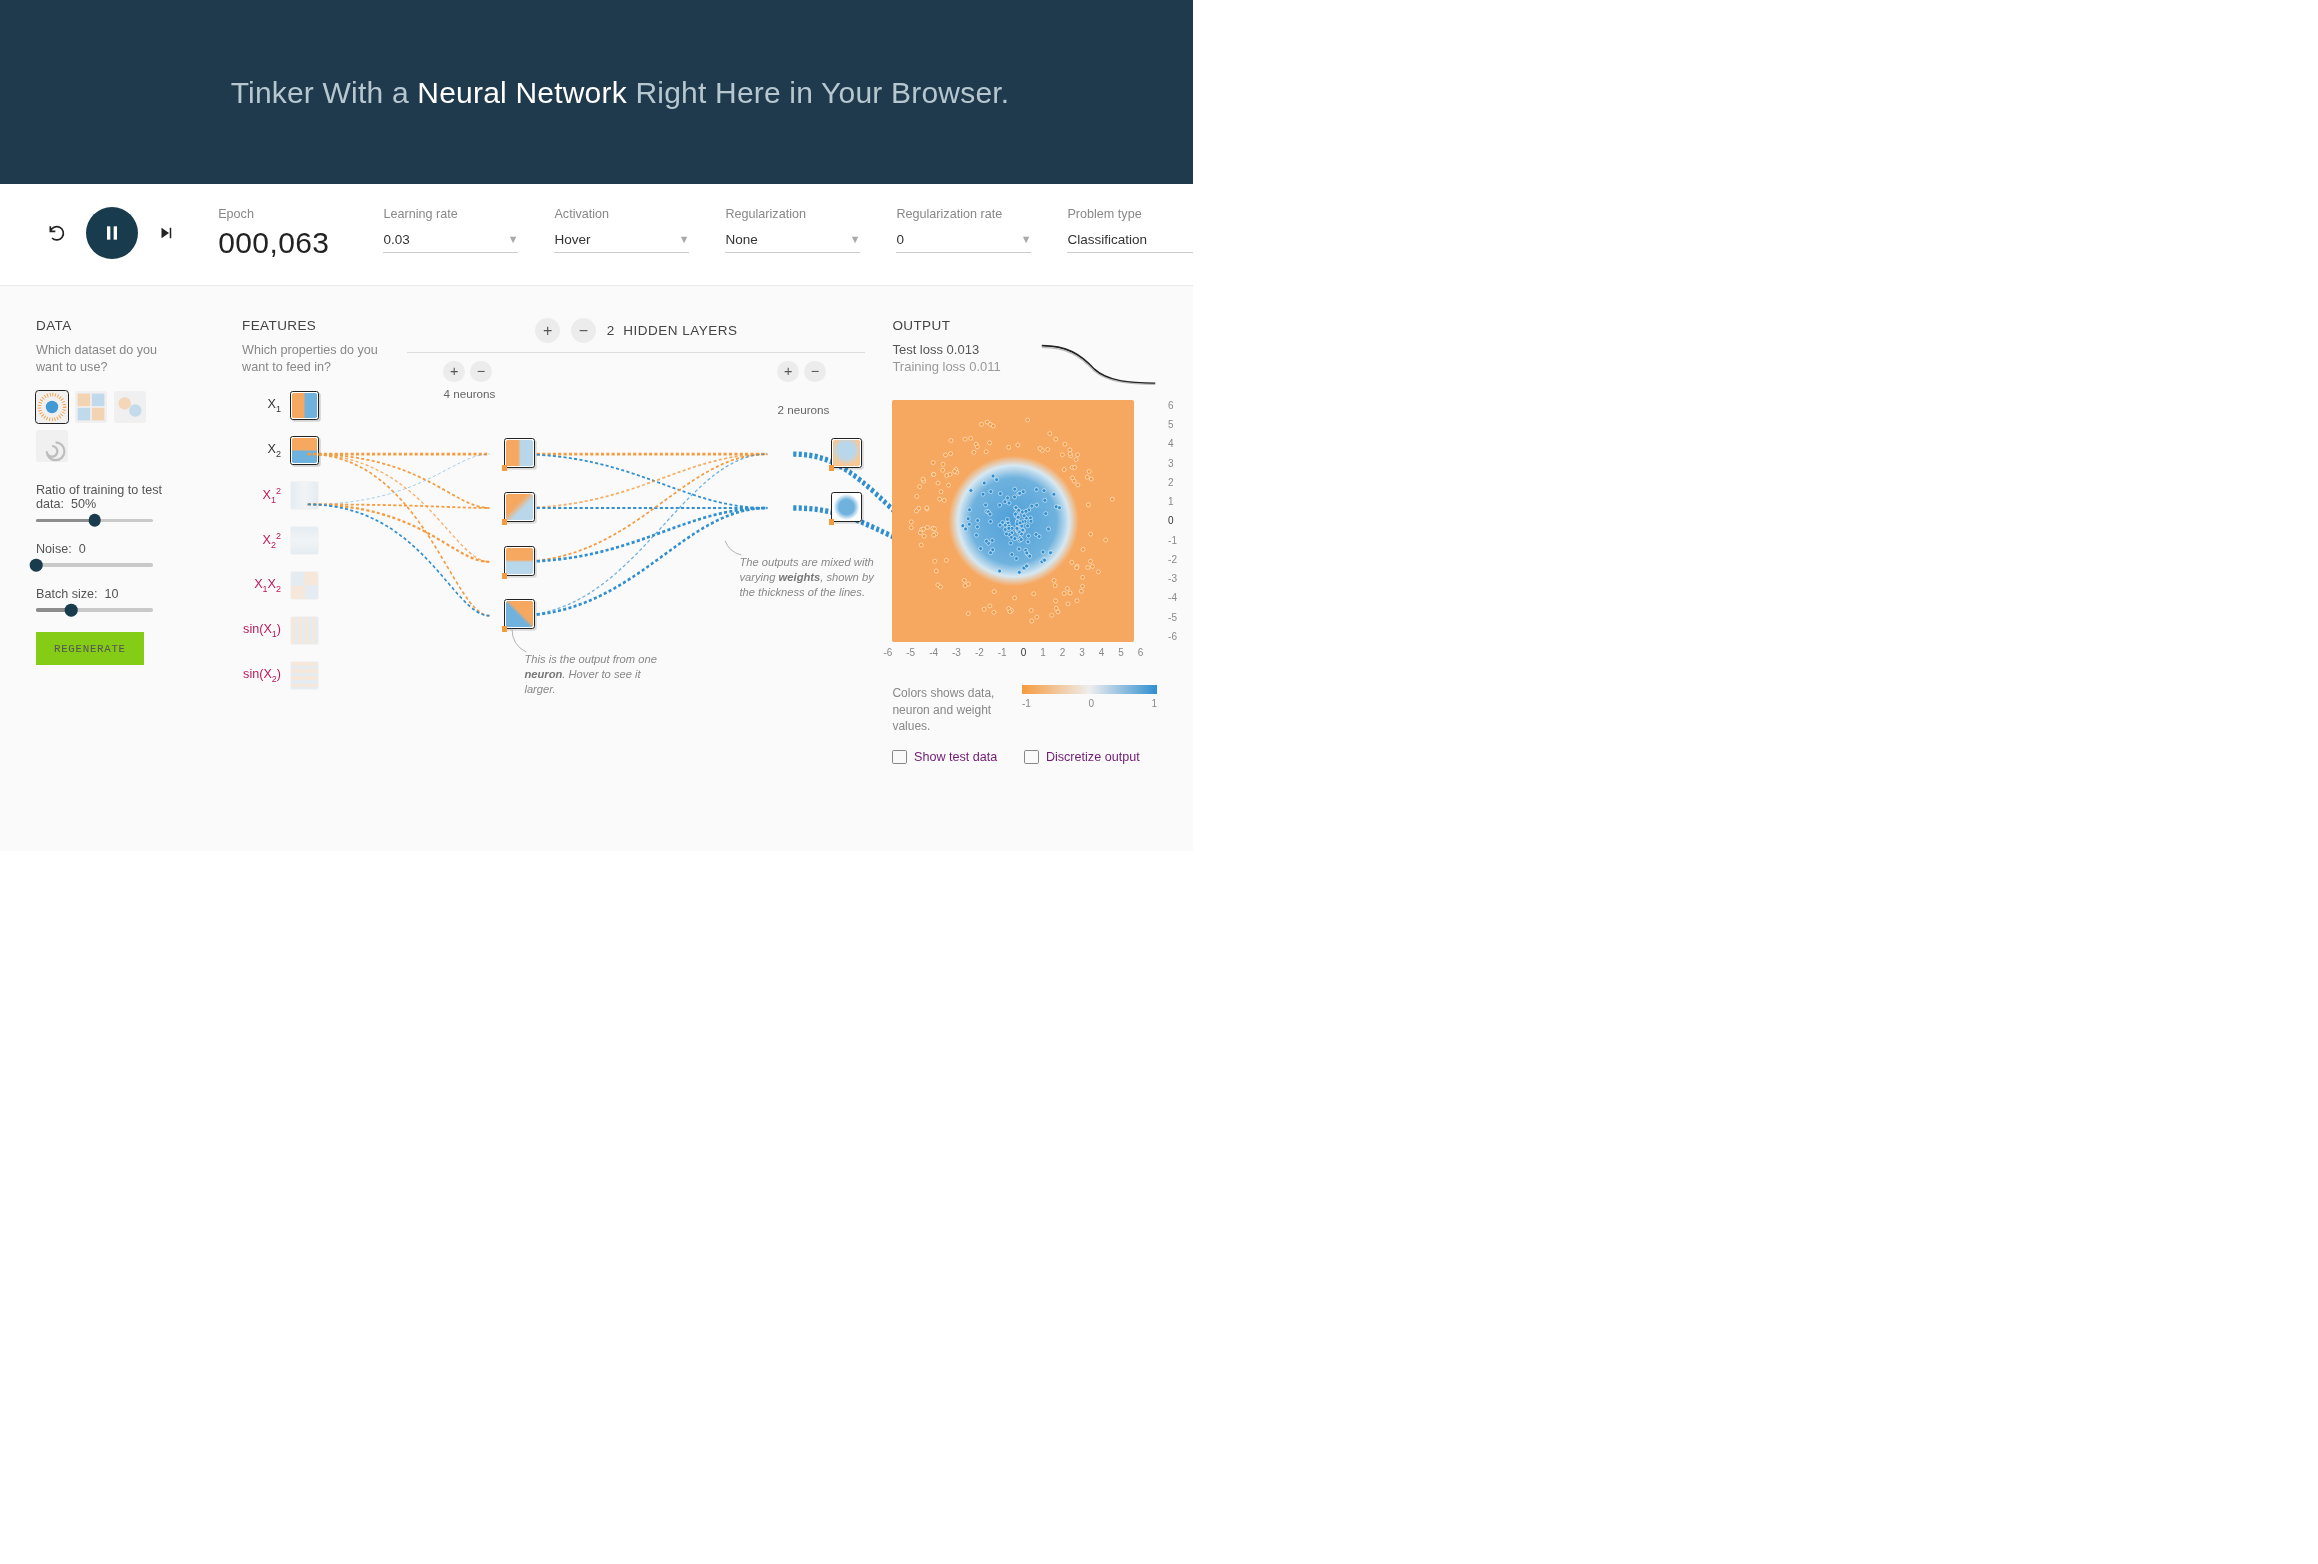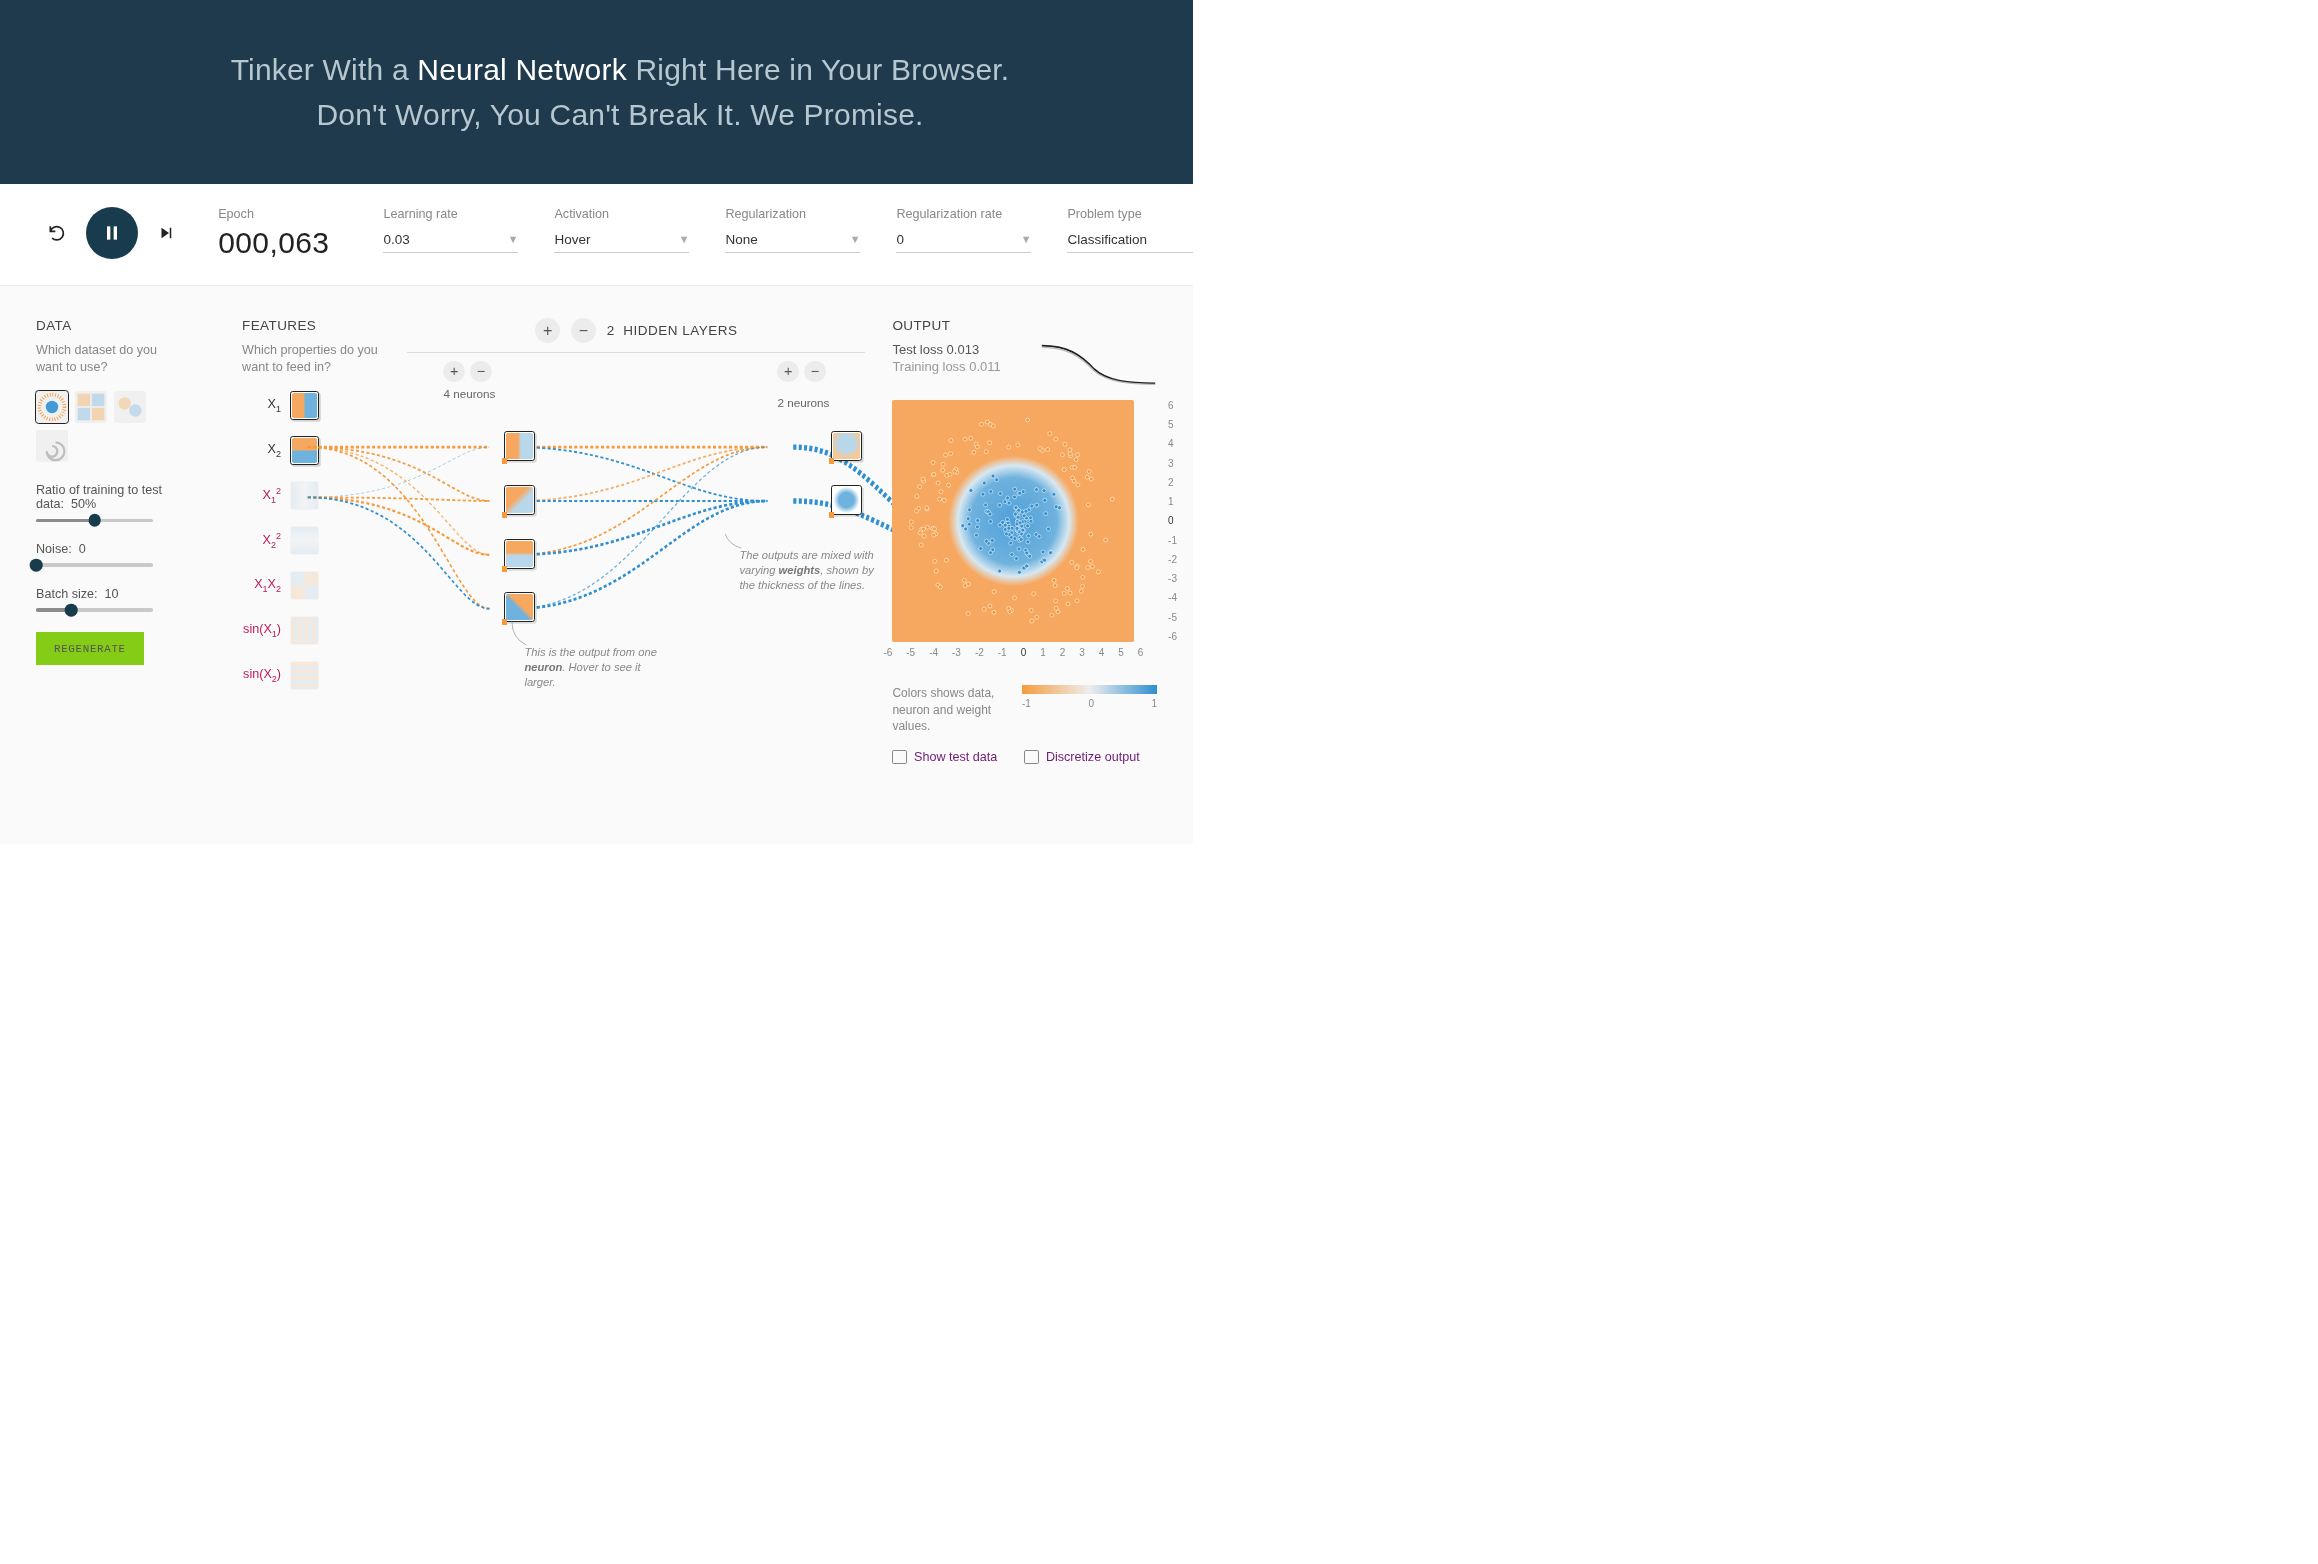"Don't Worry, You Can't Break" span { html: <span>Don't Worry, You Can't Break It. We Promise.</span> -> none }
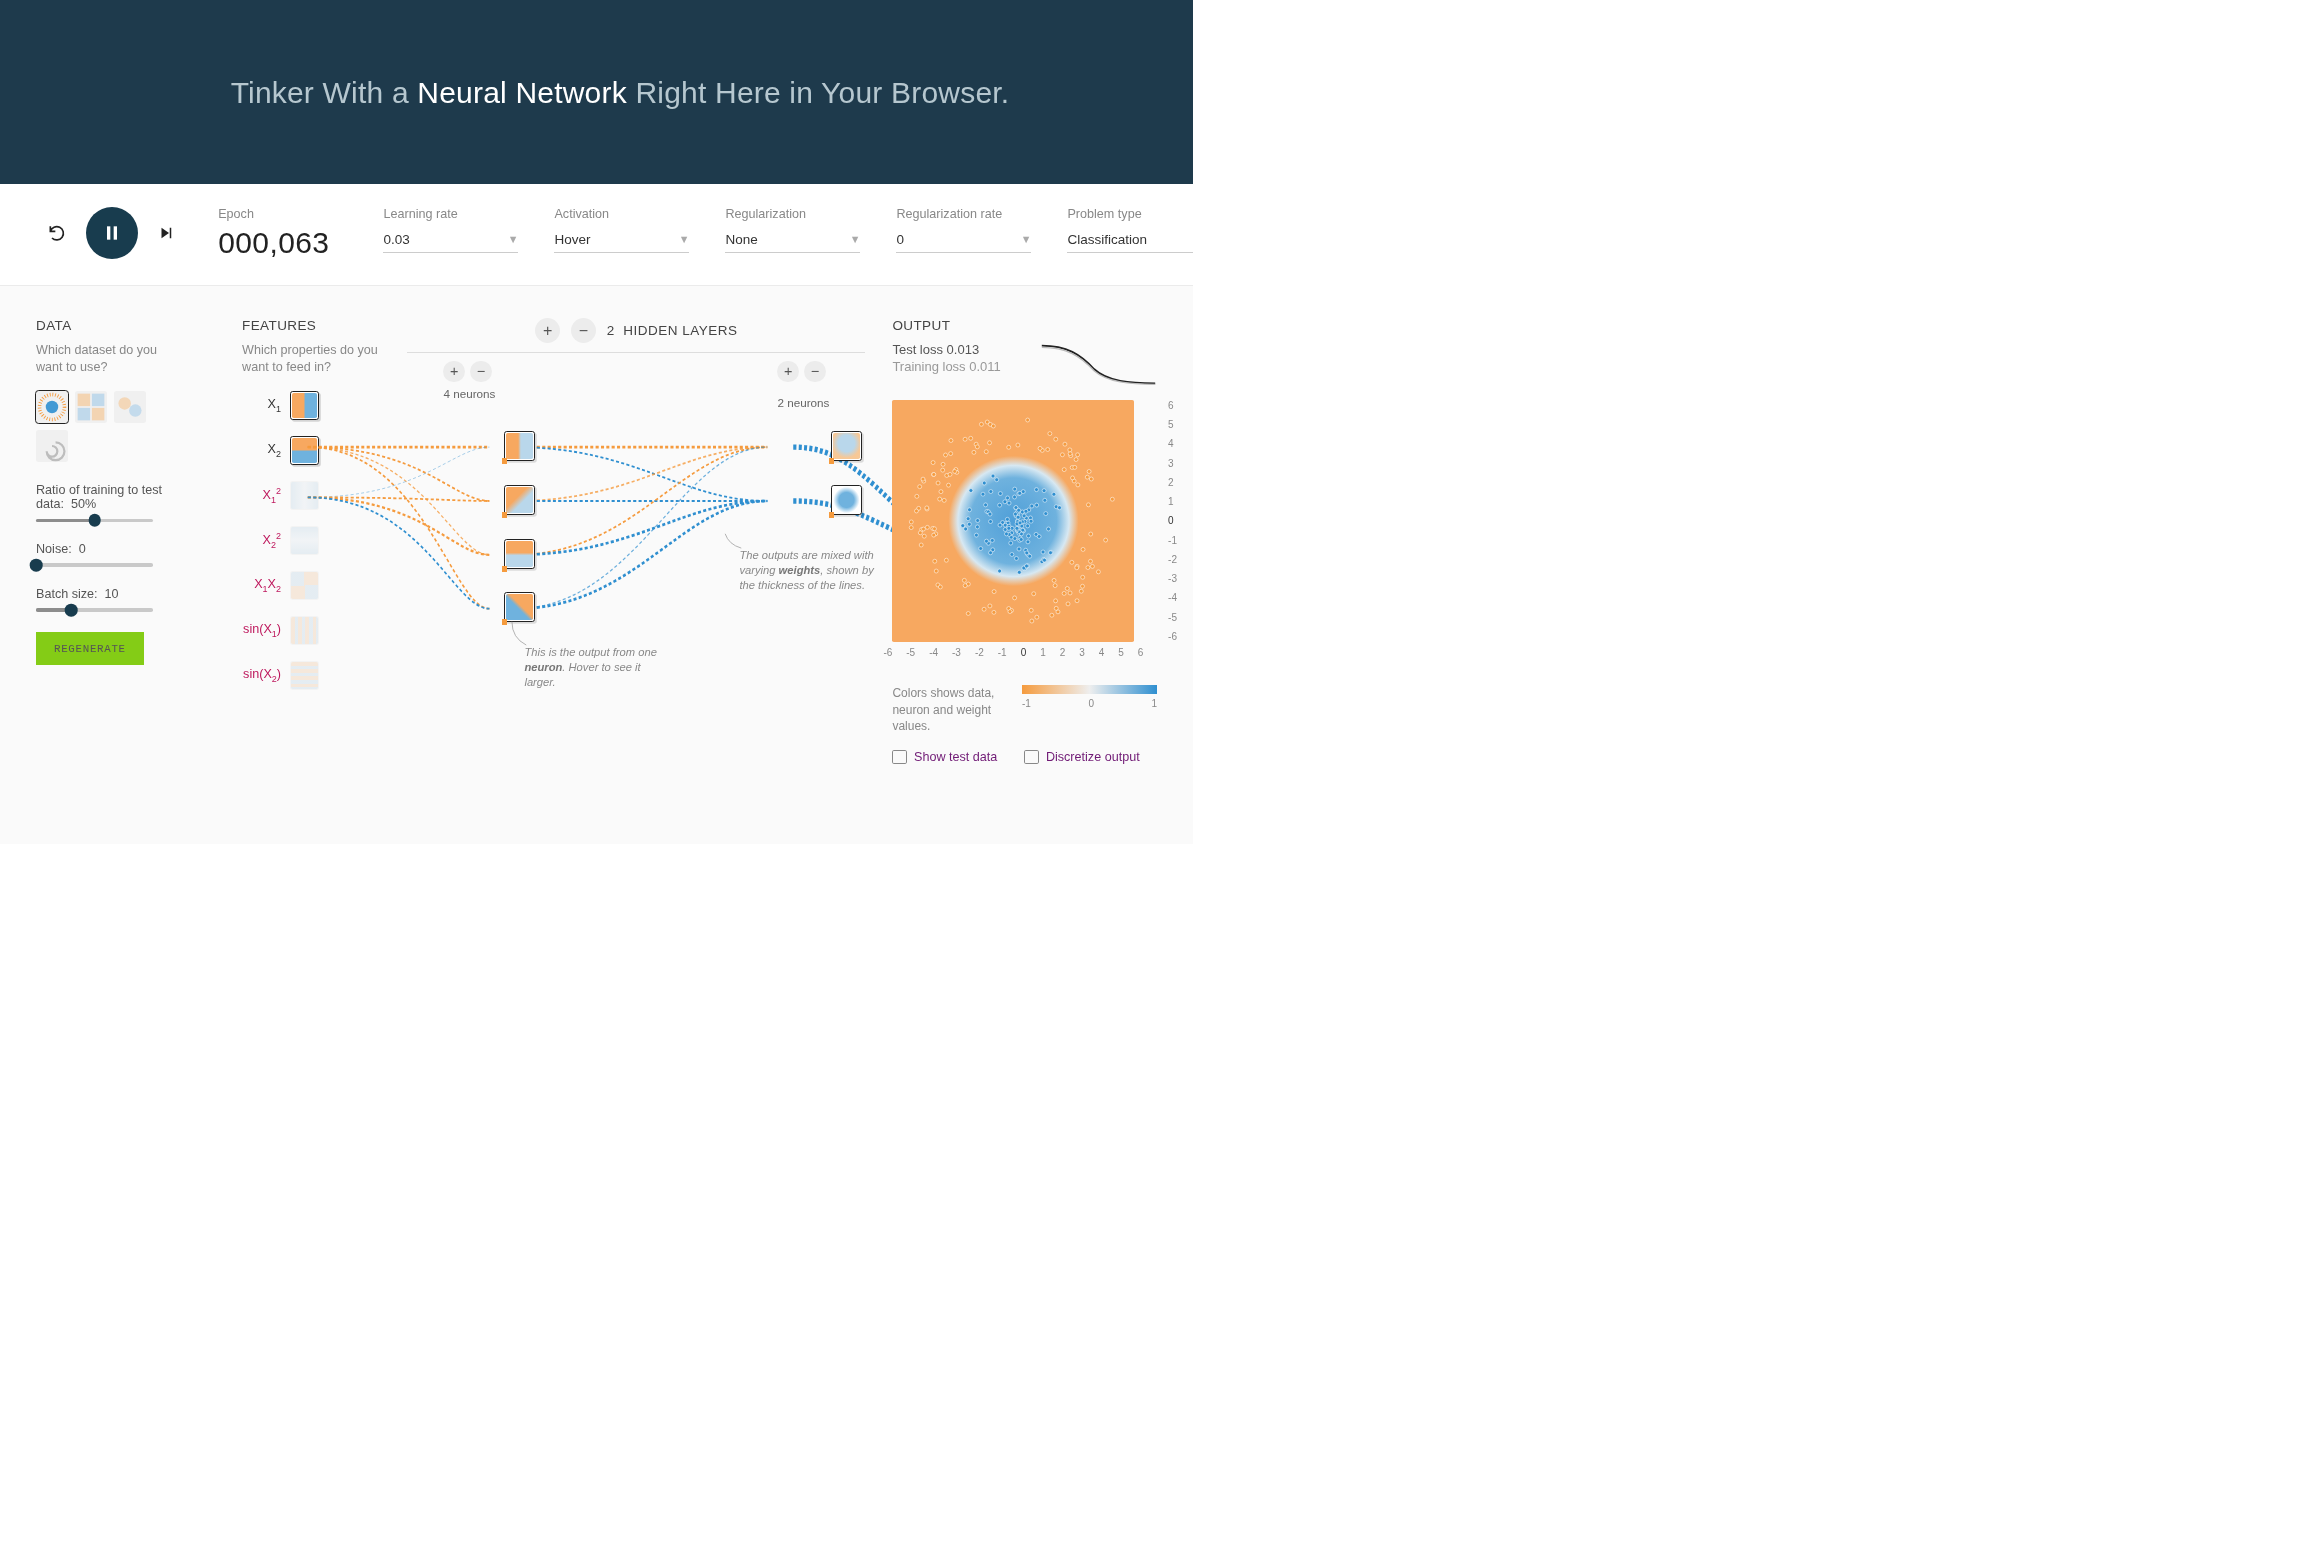"2 neurons" div.layer-neurons { margin-top: 14px -> 21px }
